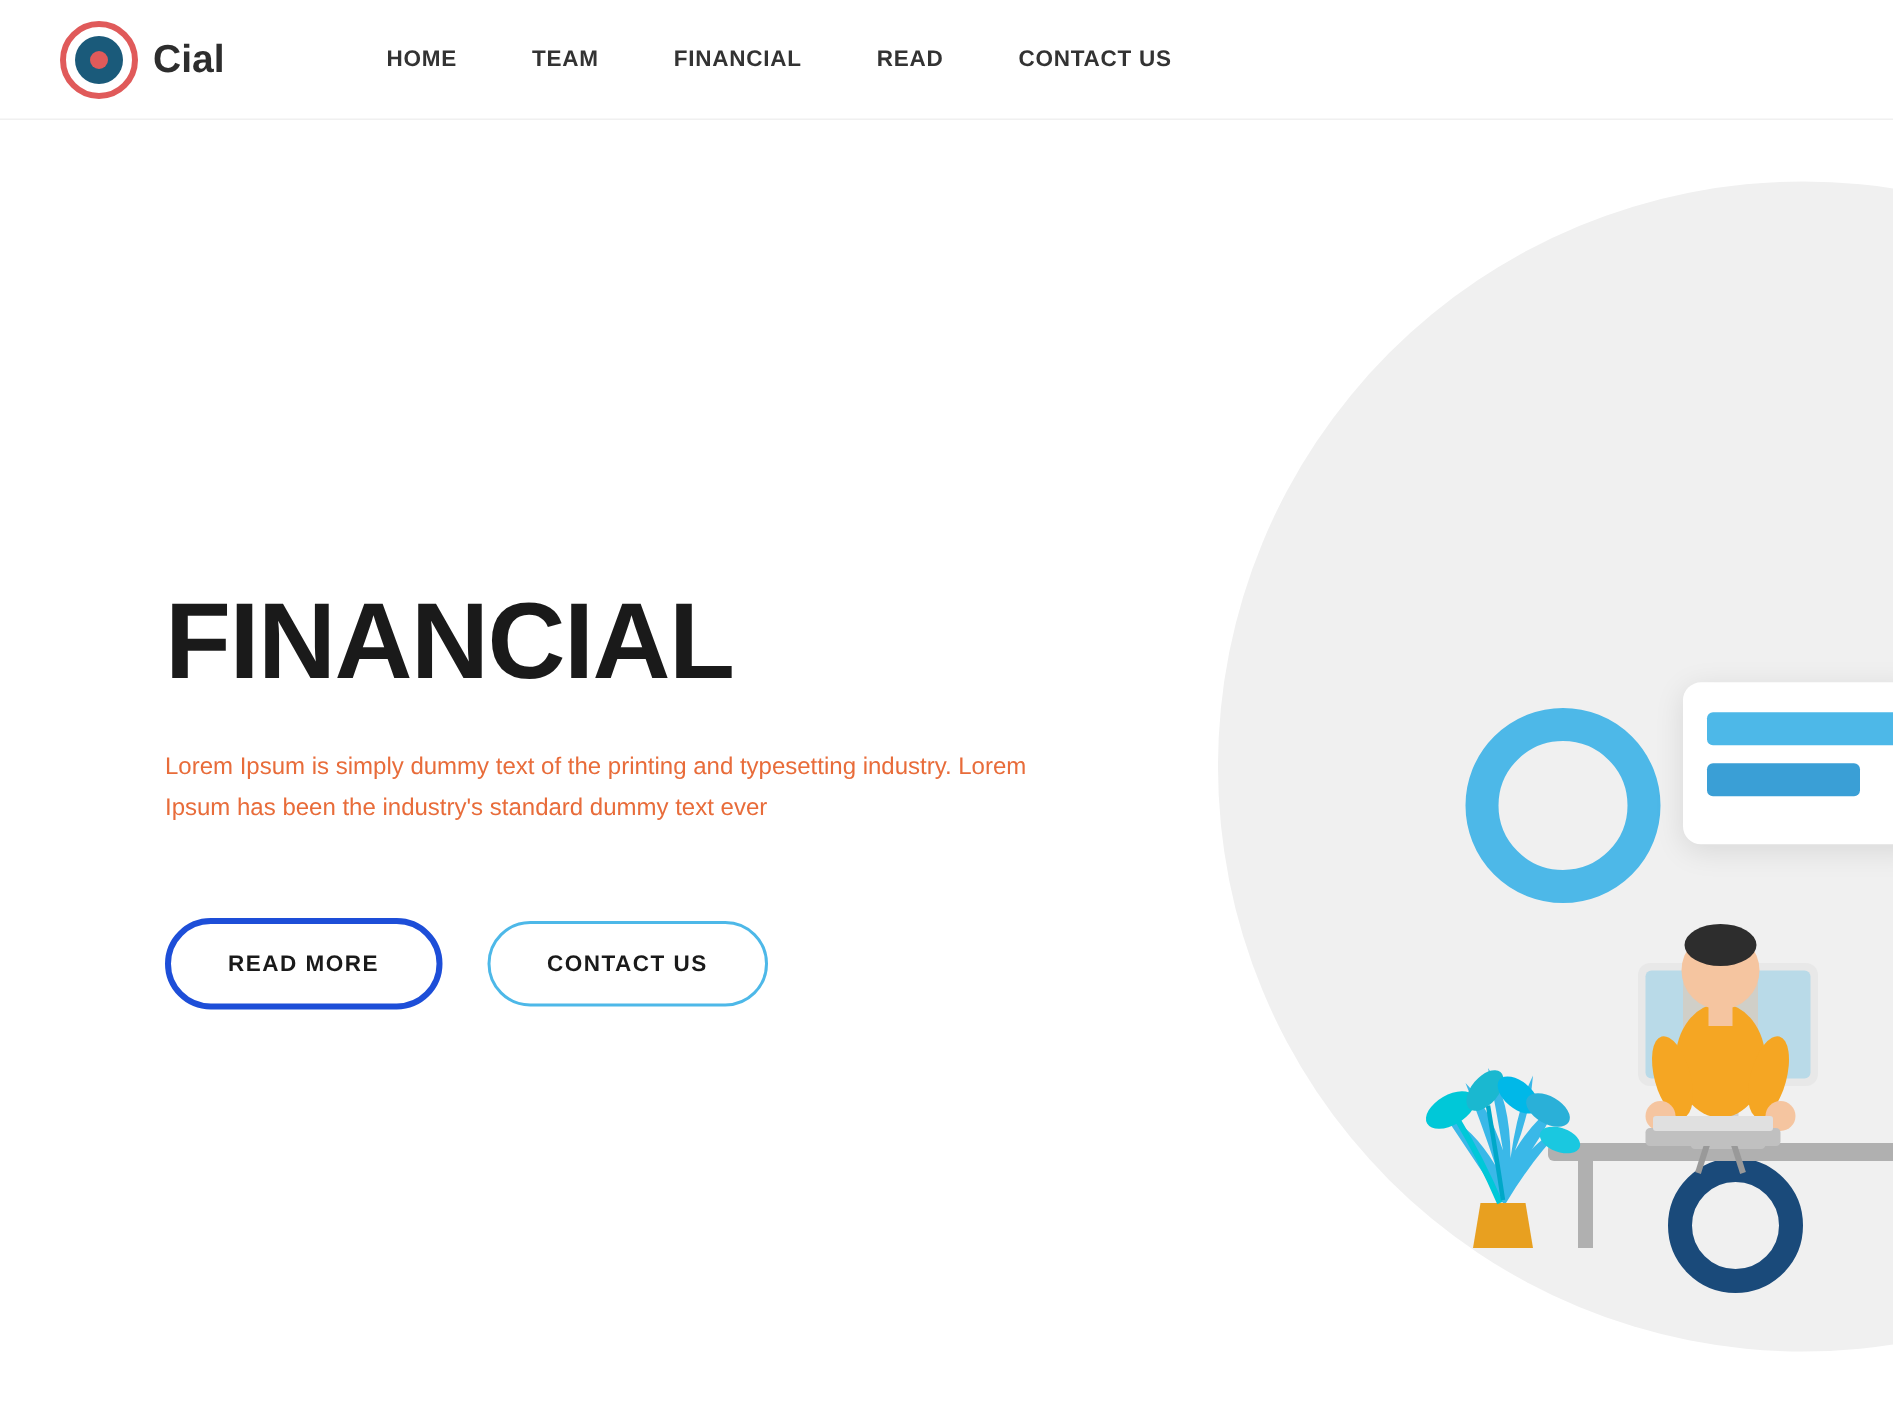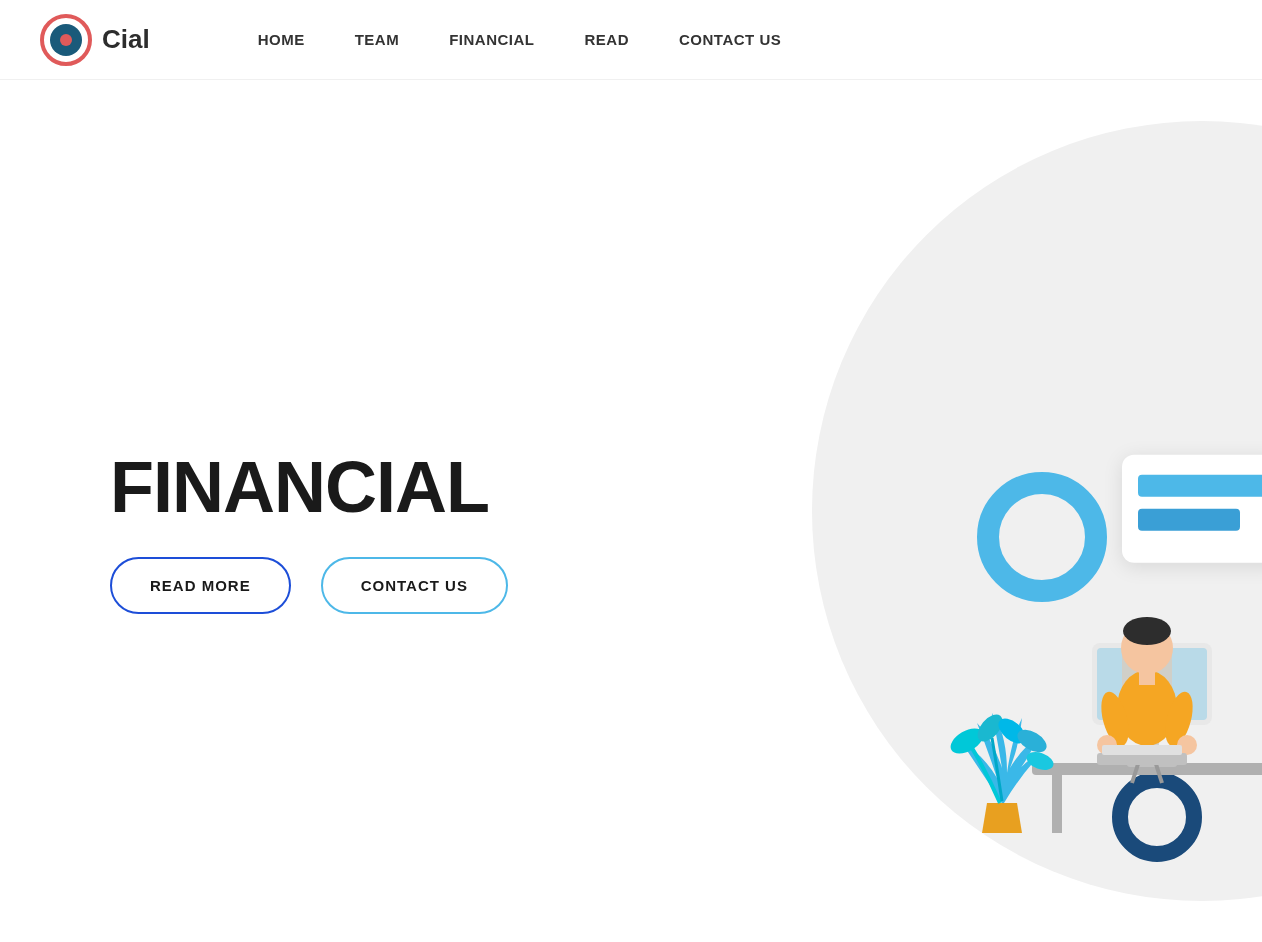"Lorem Ipsum is simply dummy" p.hero-subtitle { html: none -> <p>Lorem Ipsum is simply dummy text of the printing and typesetting industry. Lorem Ipsum has been the industry's standard dummy text ever</p> }
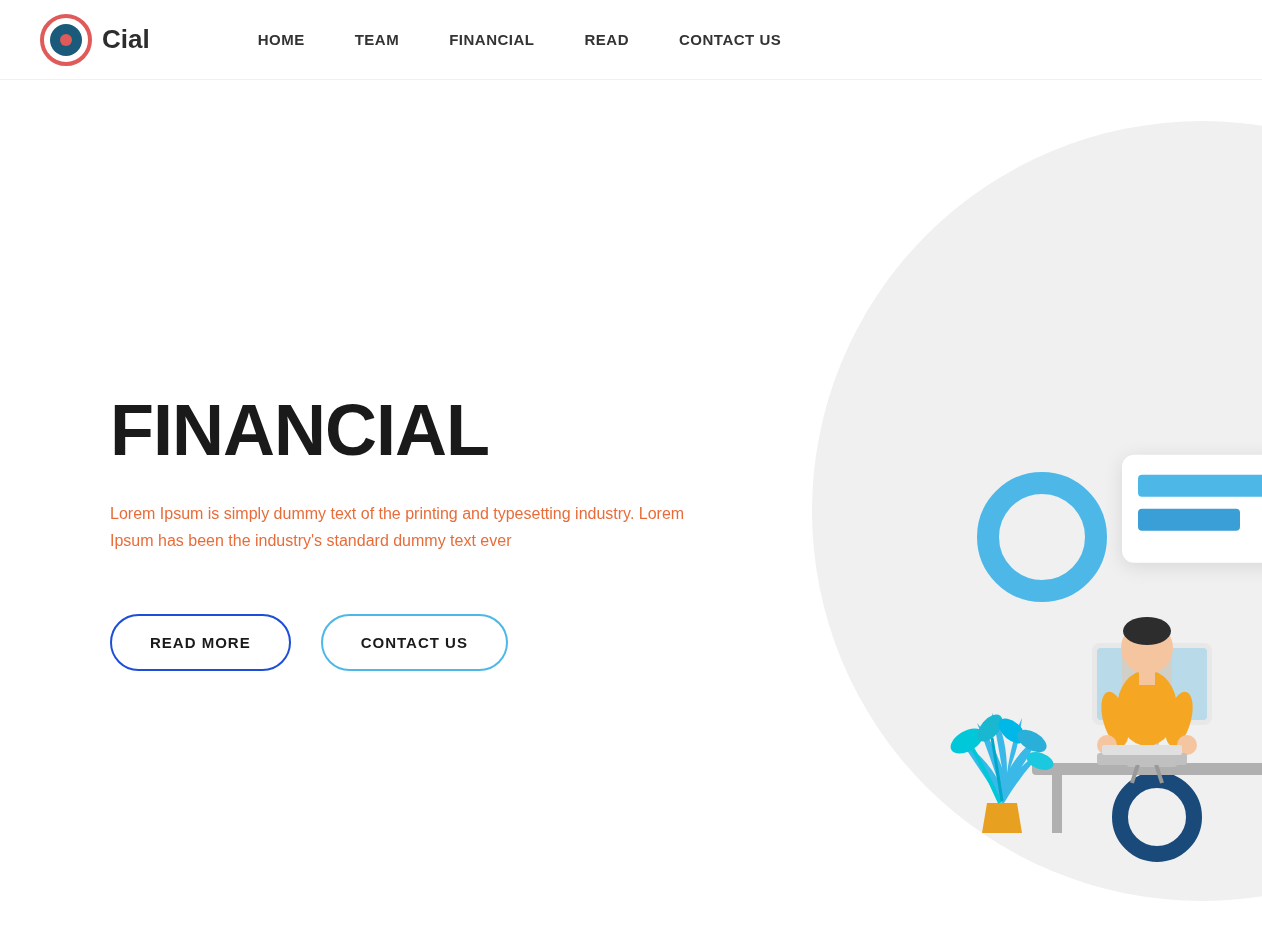"READ MORE" .btn-read-more { border: 2px solid #1d4ed8 -> 4px solid #1d4ed8 }
